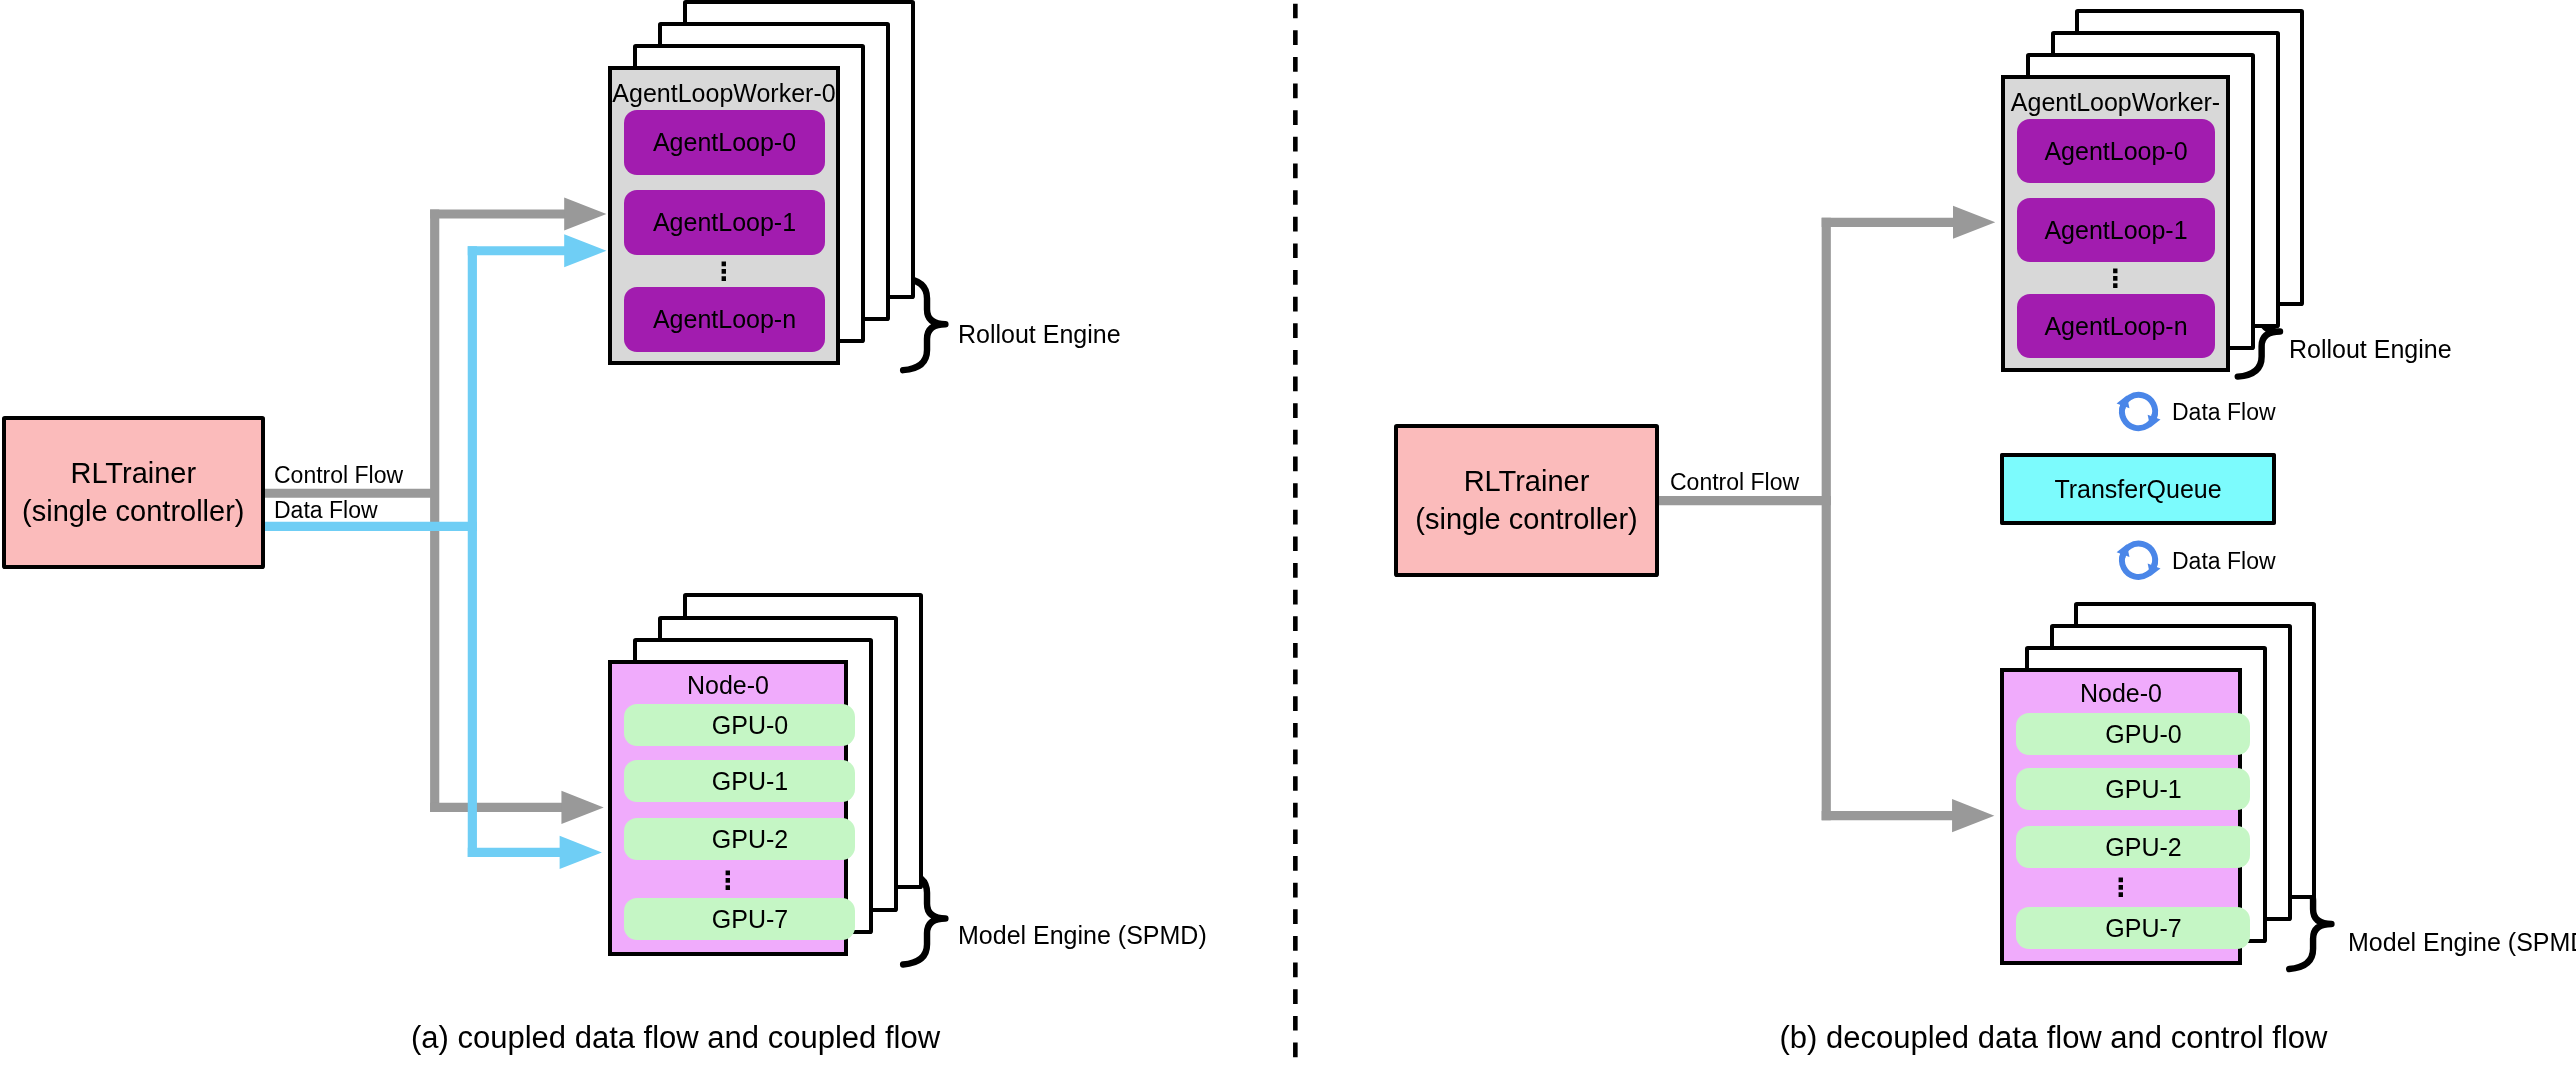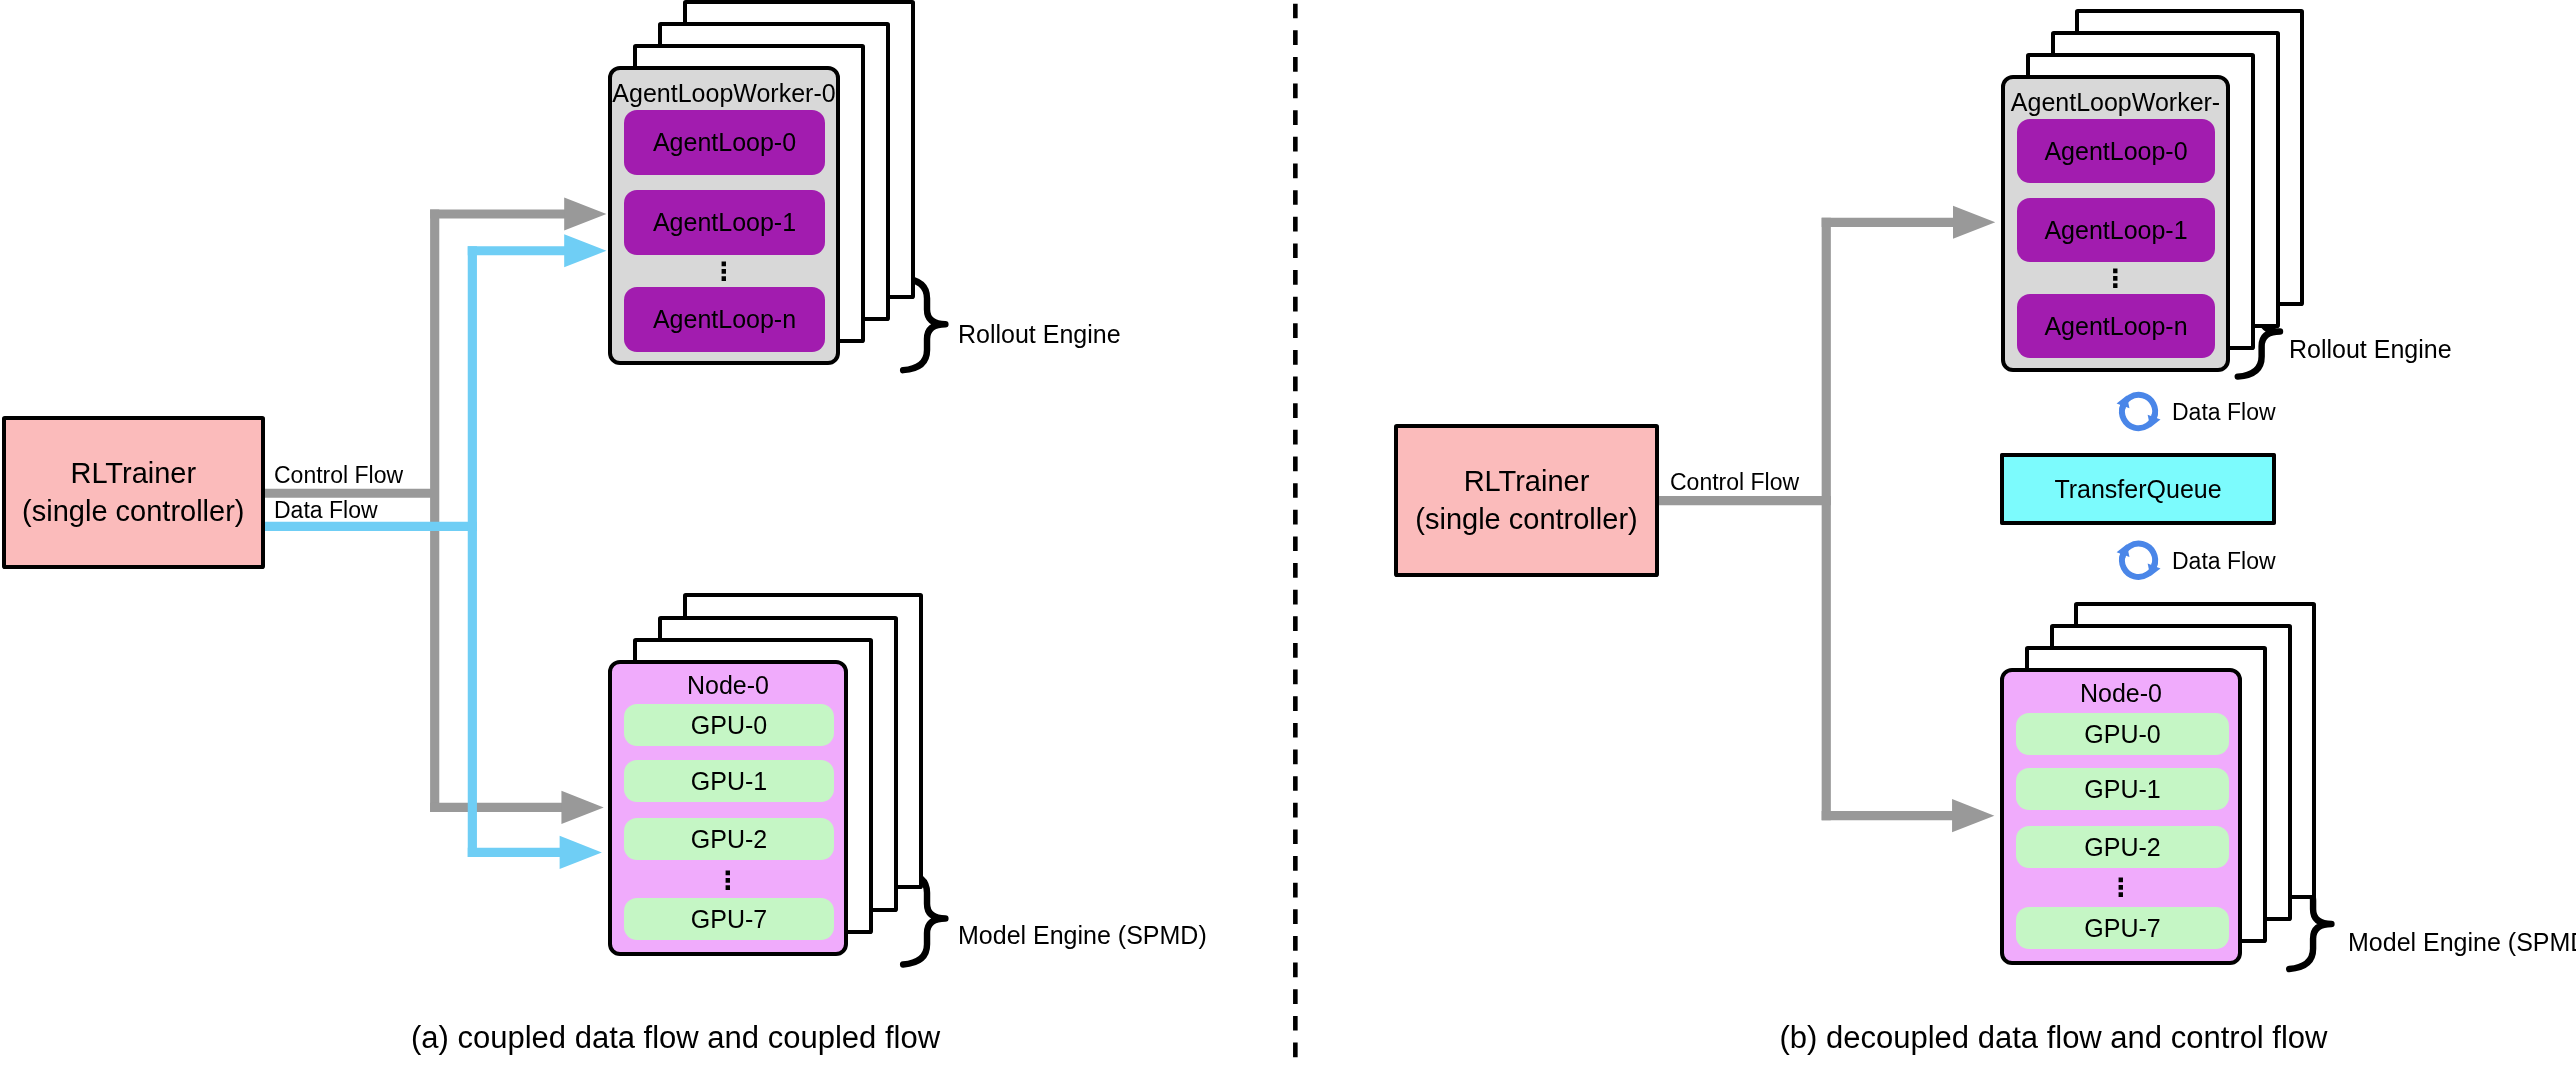"AgentLoopWorker-0" .stackbox { border-radius: 12px -> 0 }
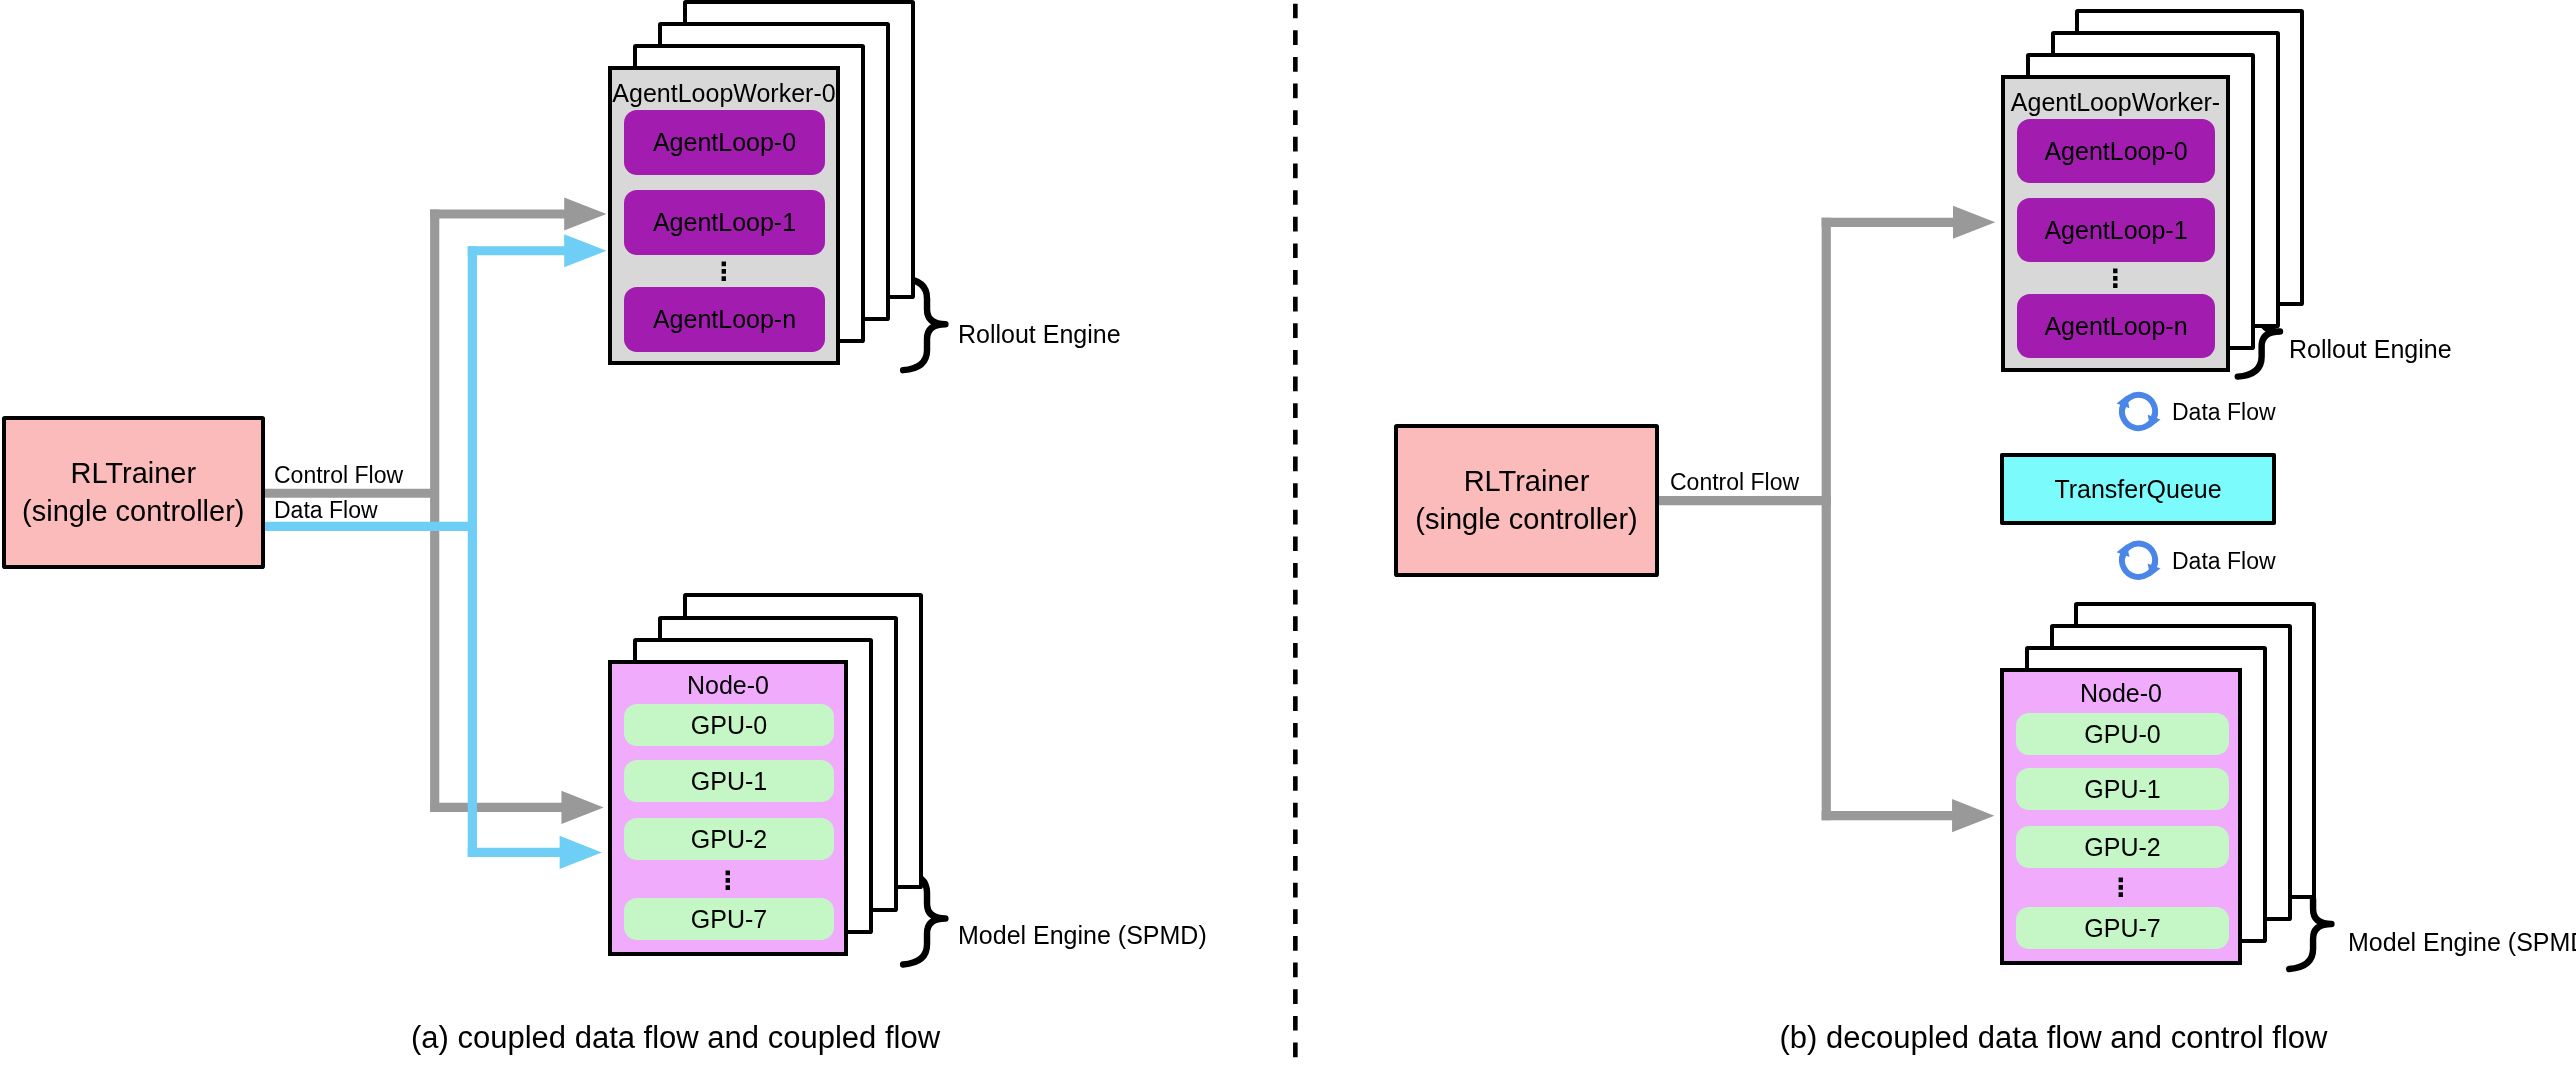"GPU-0" .pill-green { padding-left: none -> 21px }
